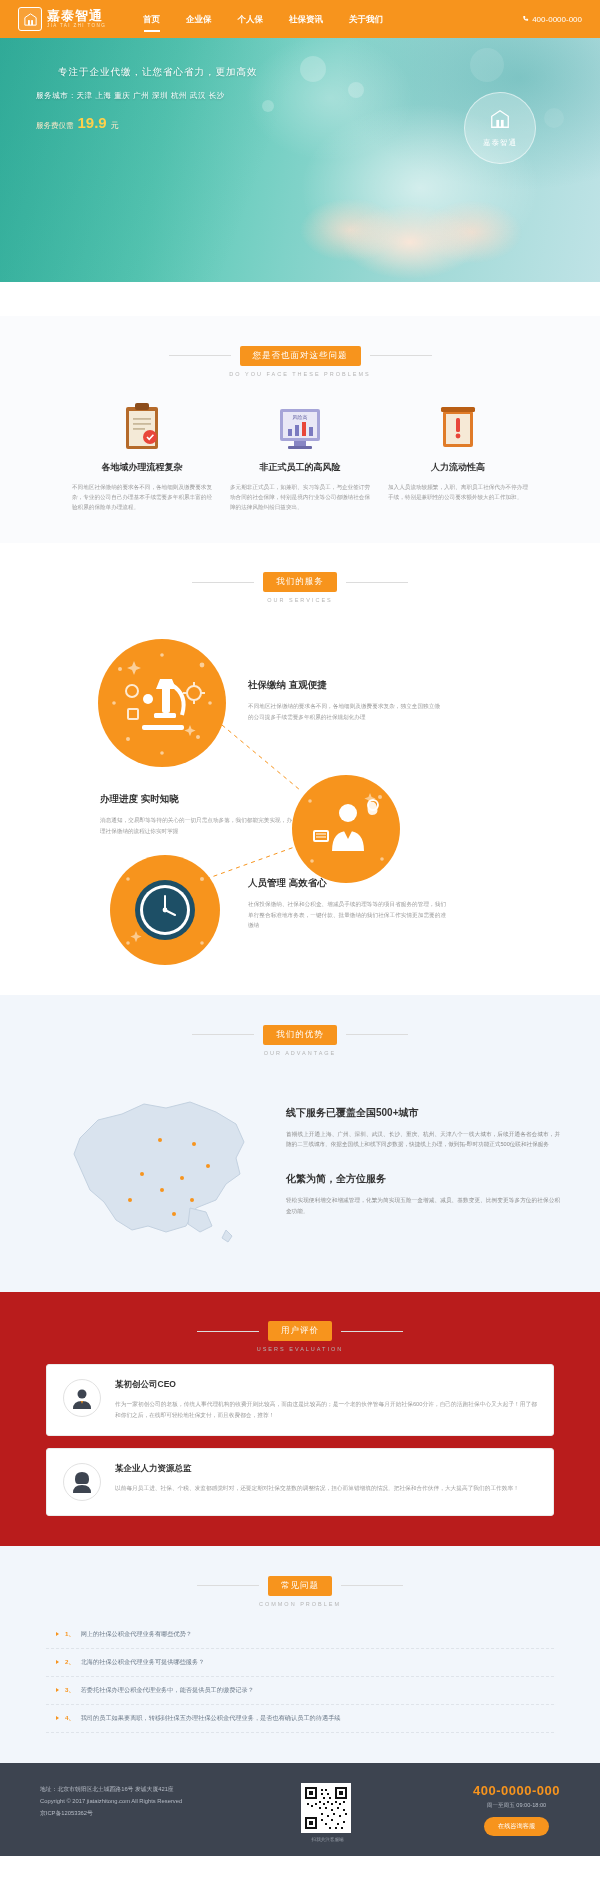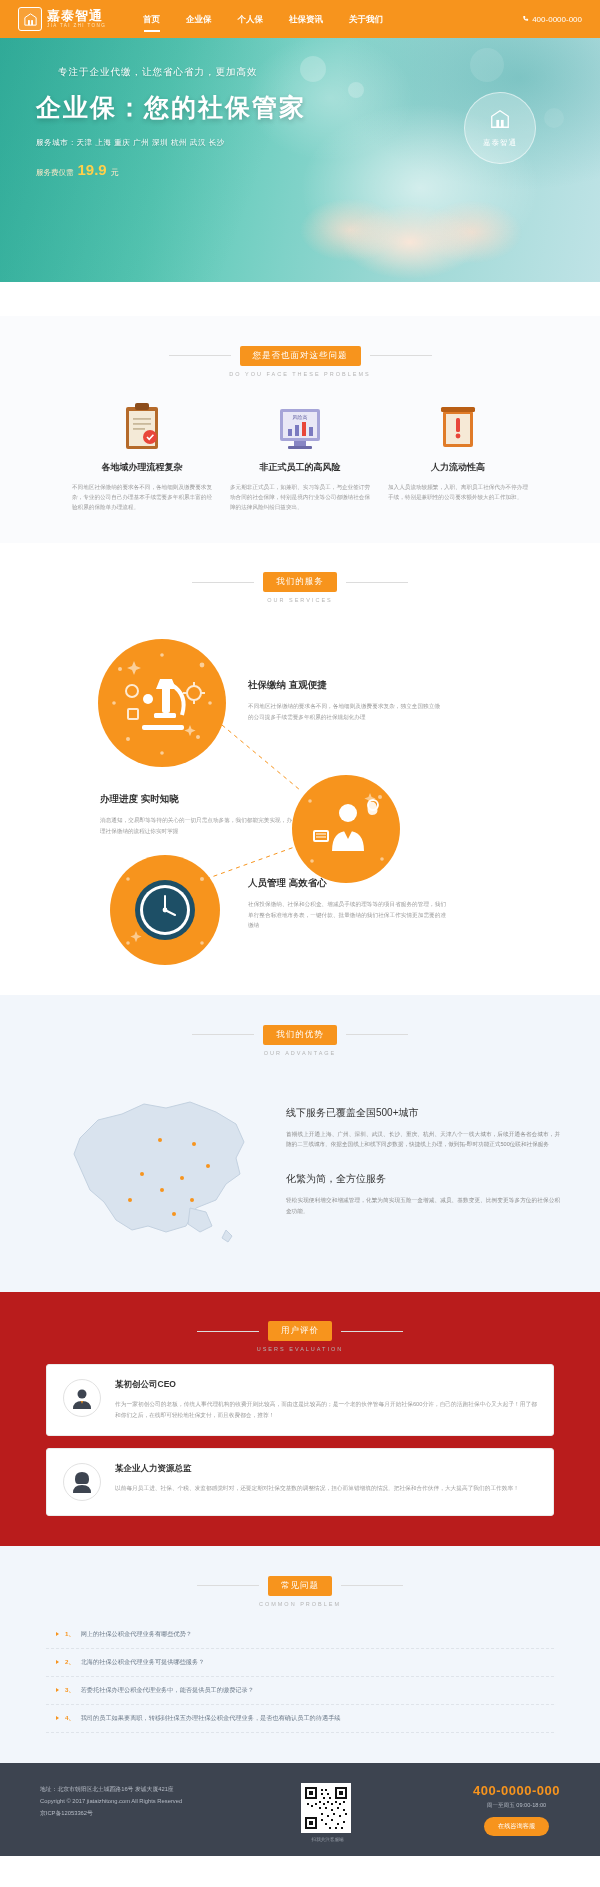"企业保：您的社保管家" div.hero-title { html: <div>企业保：您的社保管家</div> -> none }
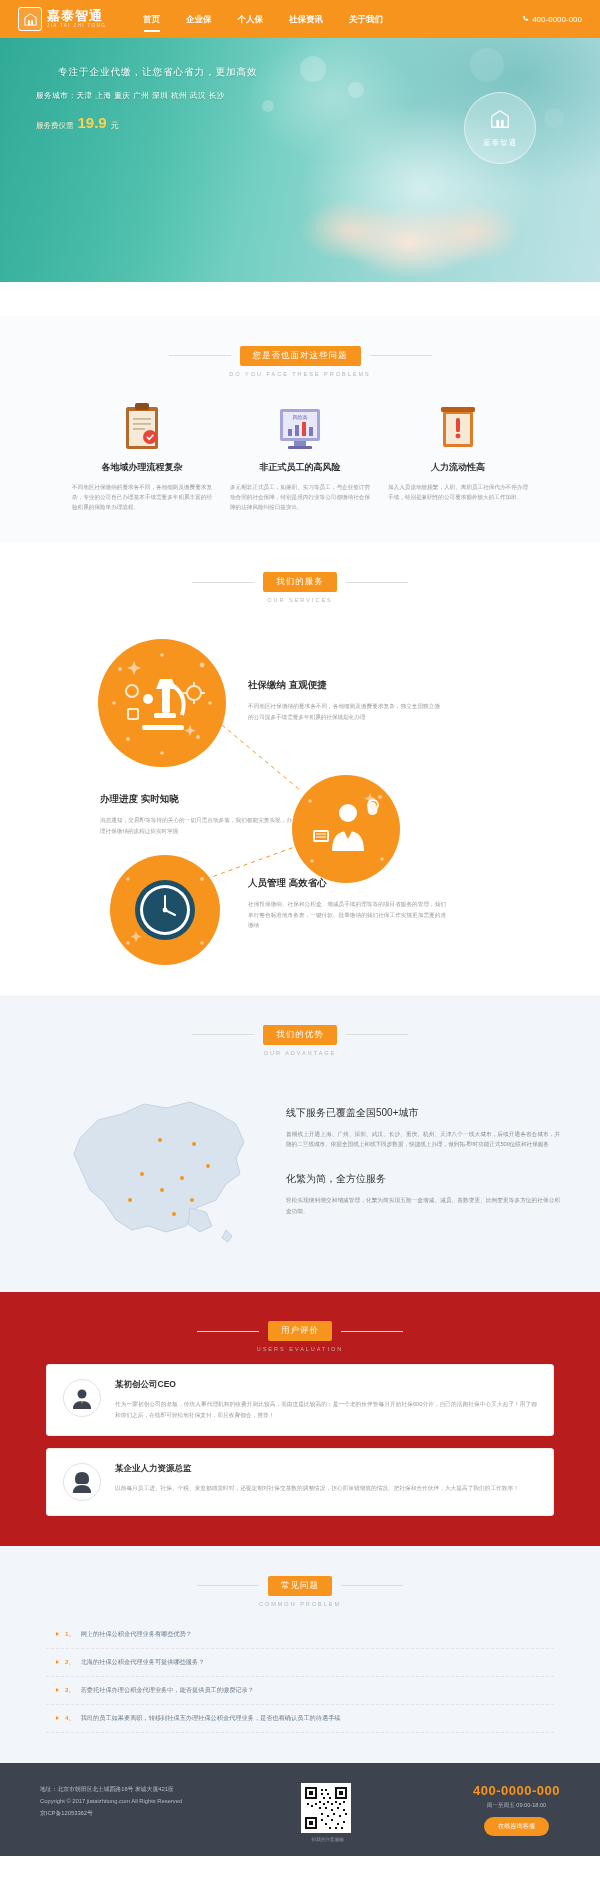"线下服务已覆盖全国500+城市" .adv-h { font-weight: normal -> bold }
